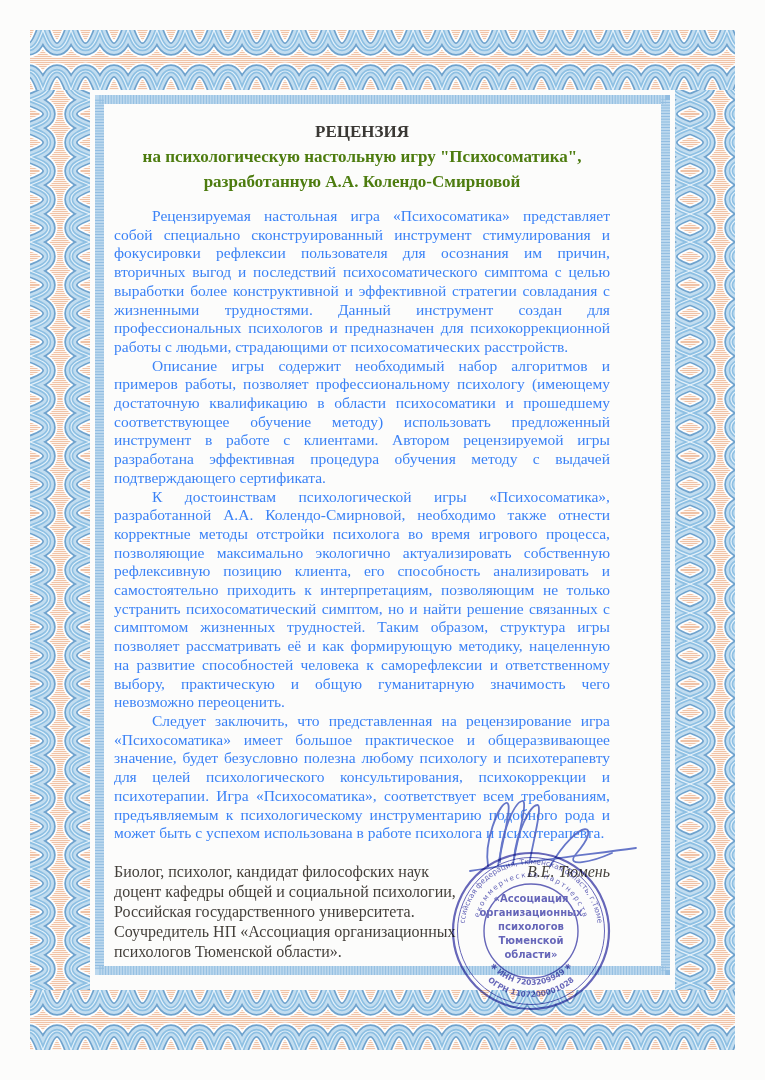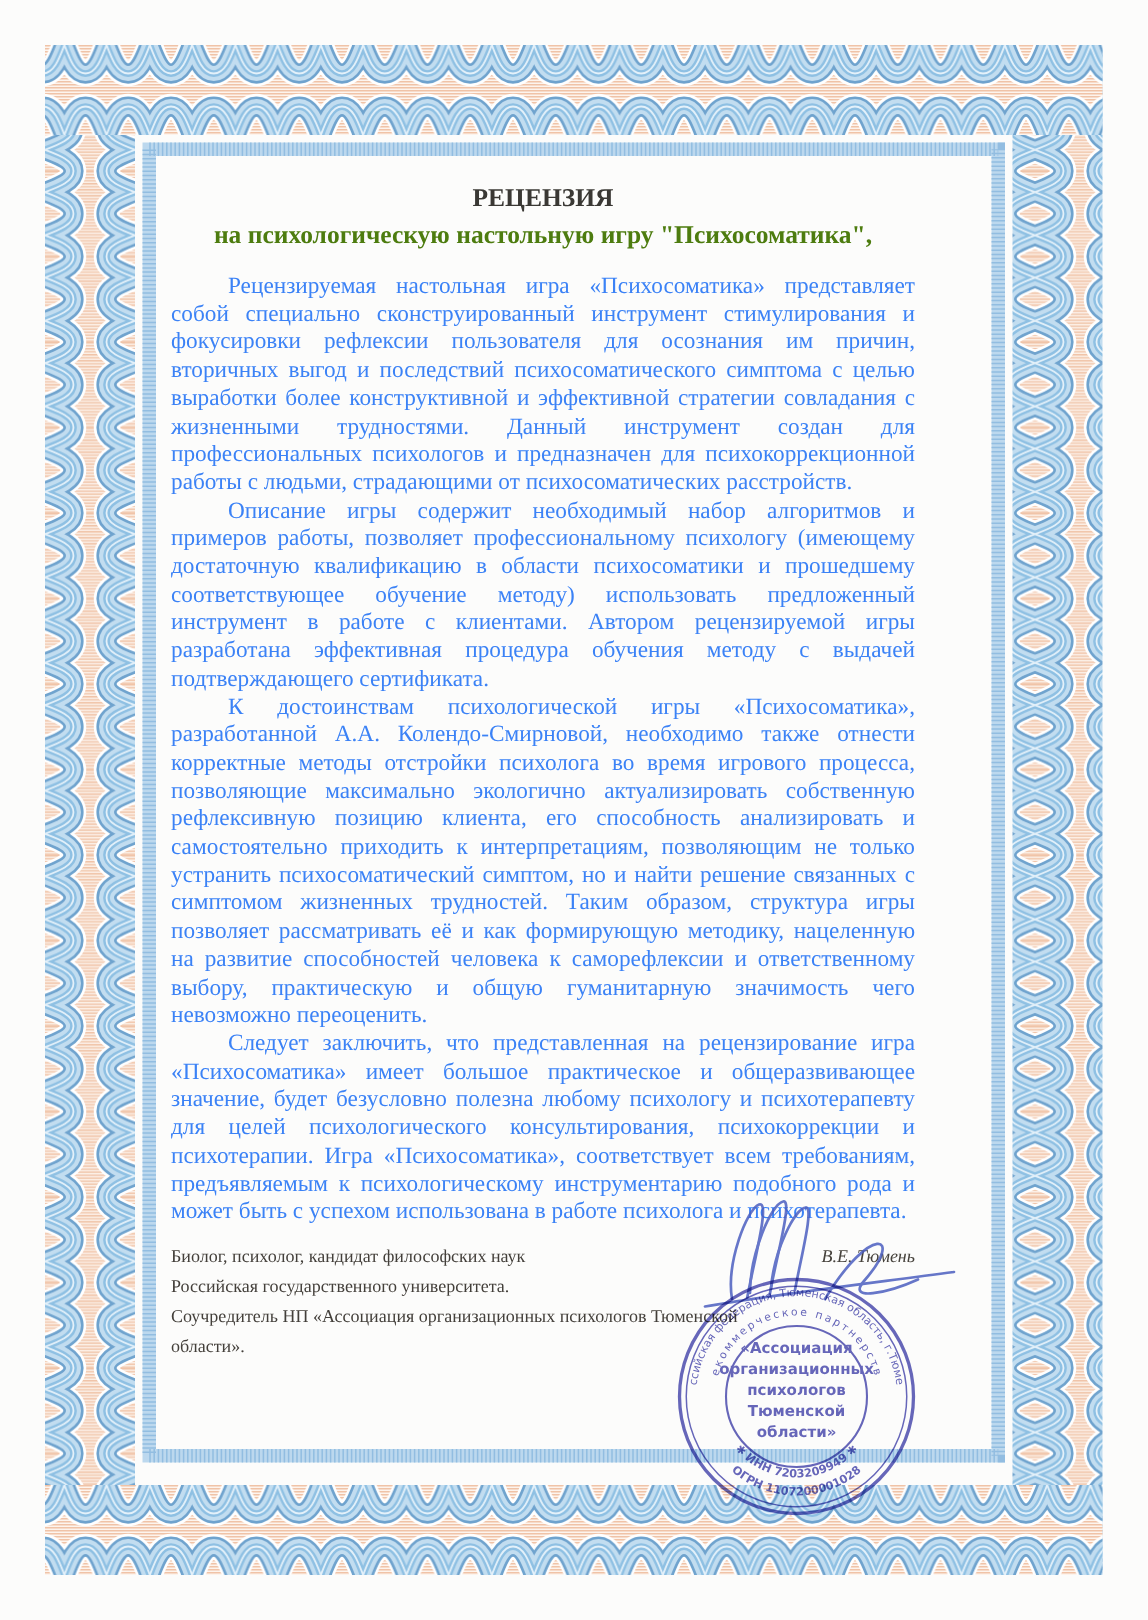"разработанную А.А. Колендо-Смирновой" div.subtitle { html: none -> <div>разработанную А.А. Колендо-Смирновой</div> }
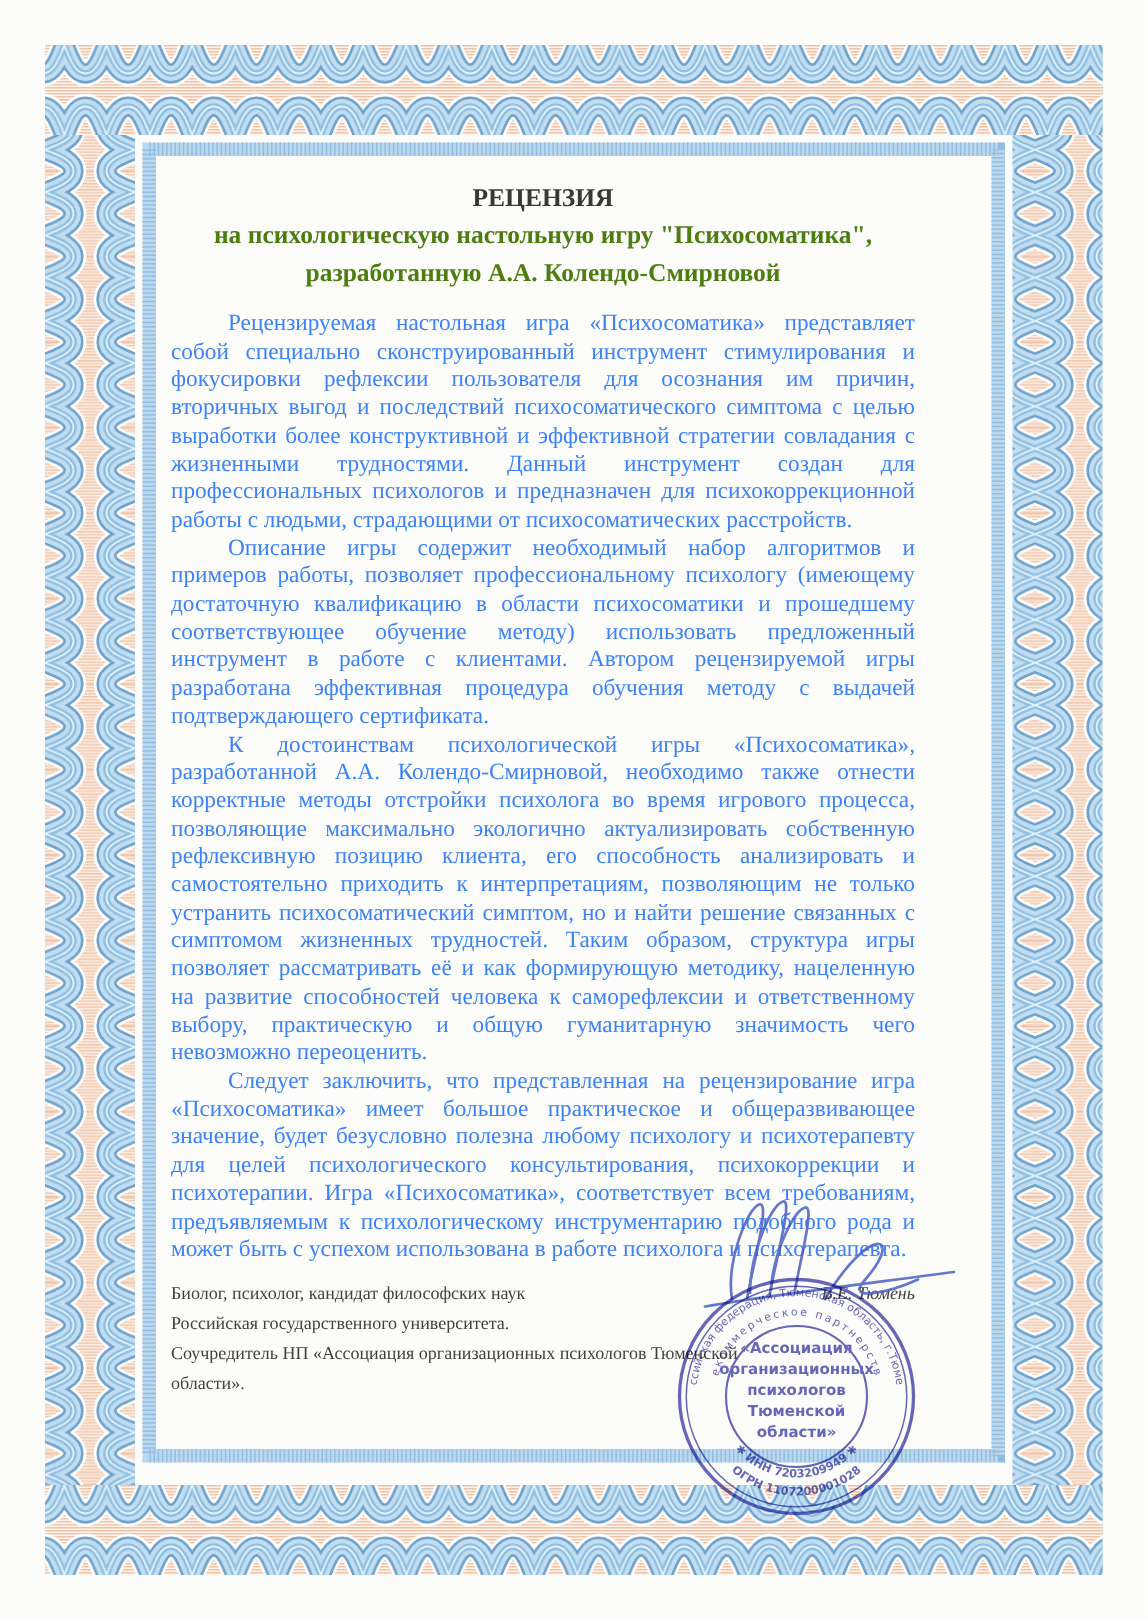"Биолог, психолог, кандидат философских" .sig-block { font-size: 12px -> 16px; margin-top: 9px -> 19px }
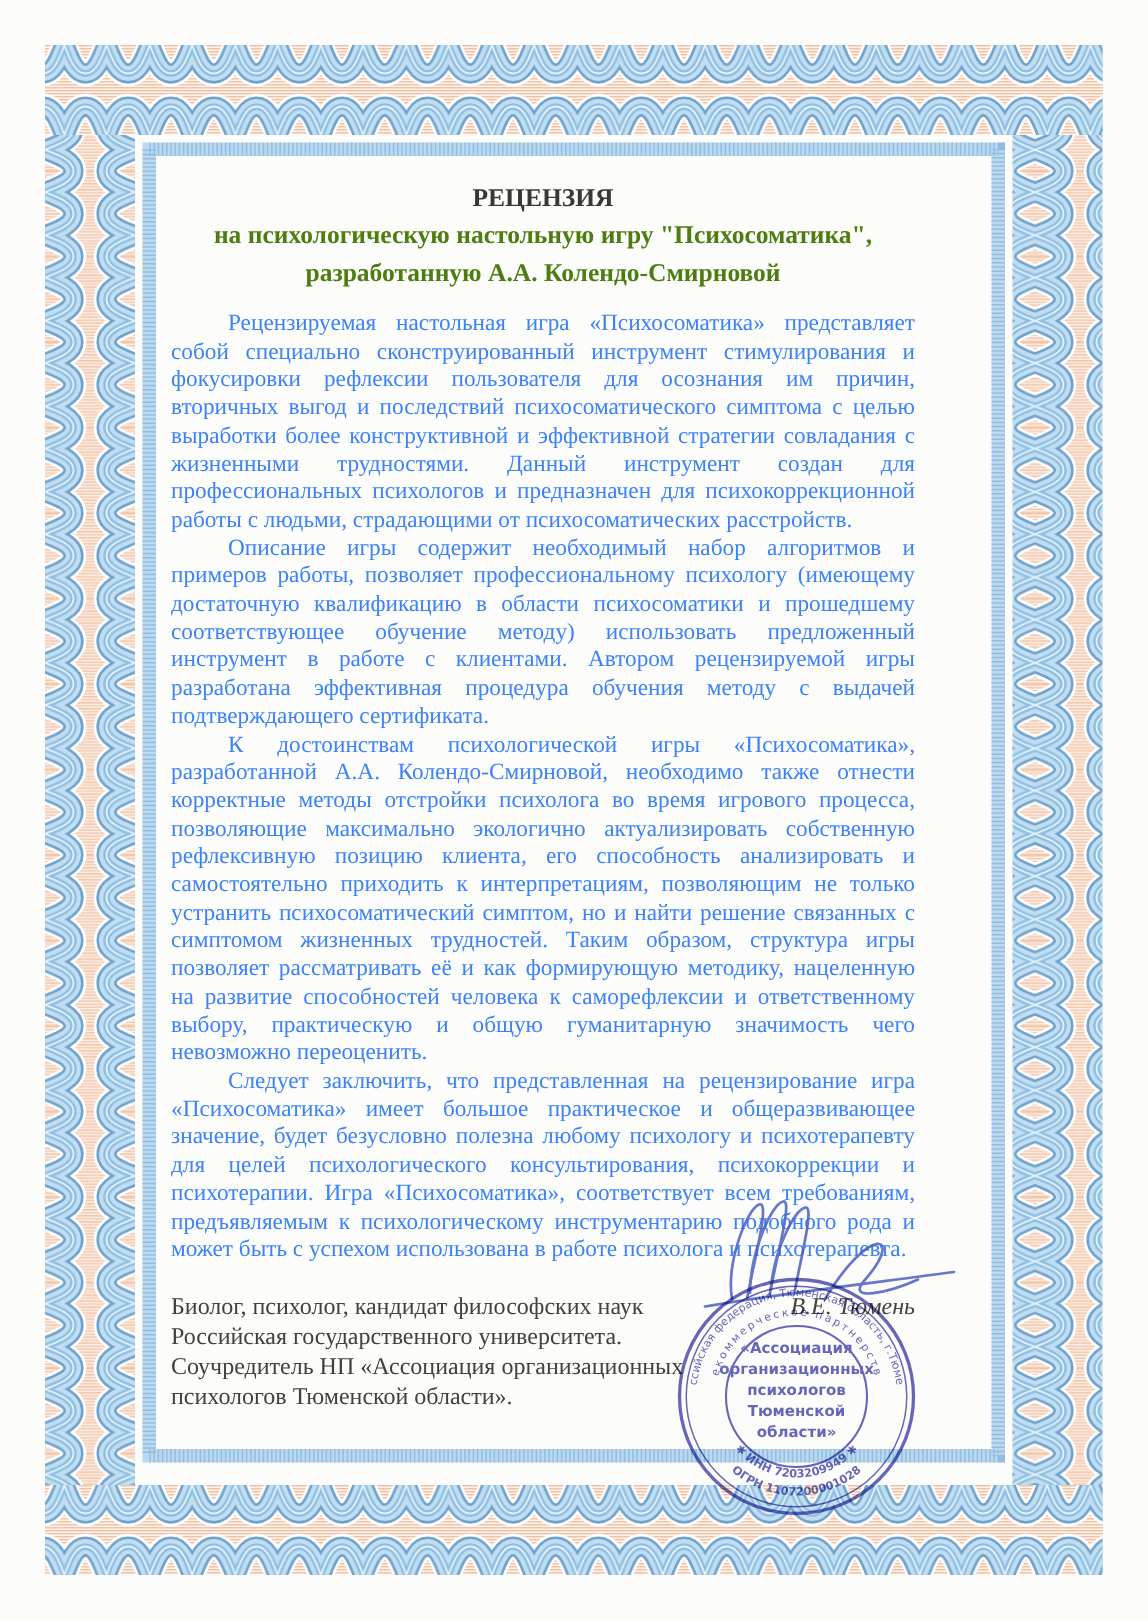"доцент кафедры общей и социальной" div { html: none -> <div>доцент кафедры общей и социальной психологии,</div> }
